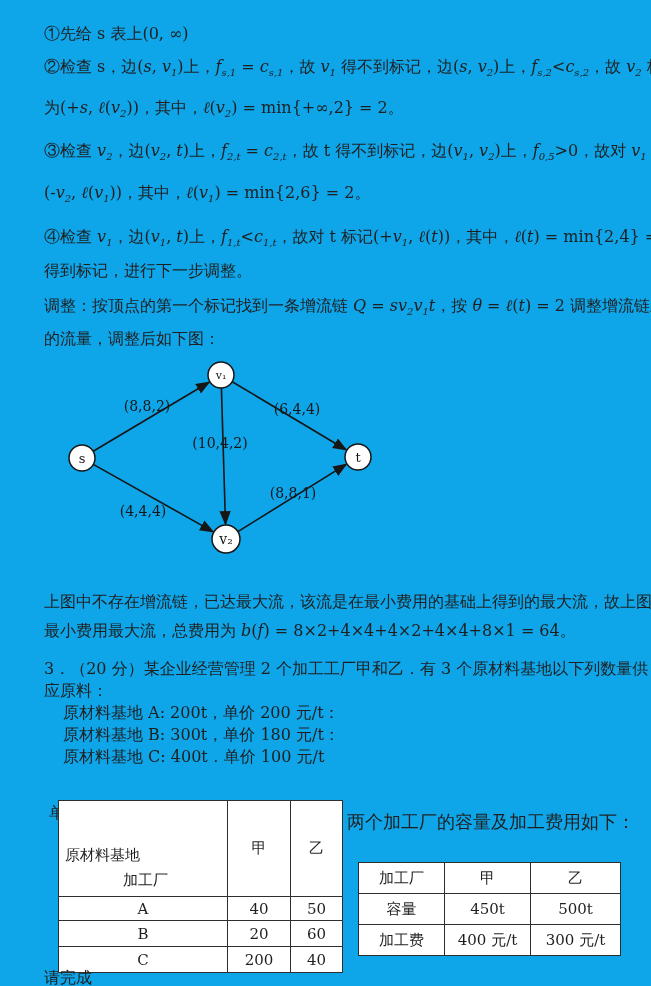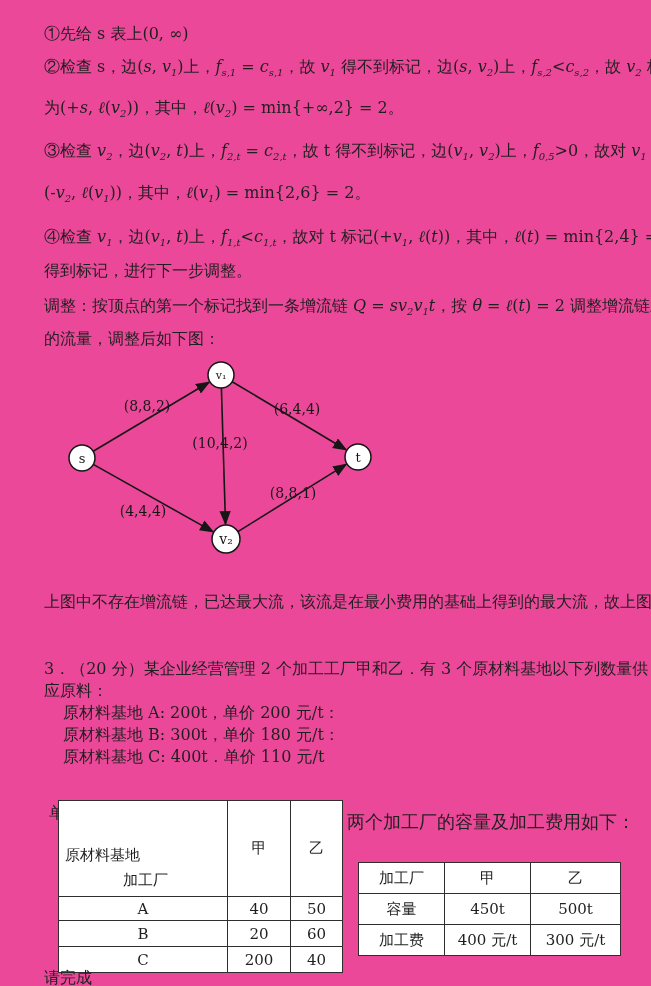"①先给 s 表上(0, ∞)" .page { background: #ec4899 -> #0ea5e9 }
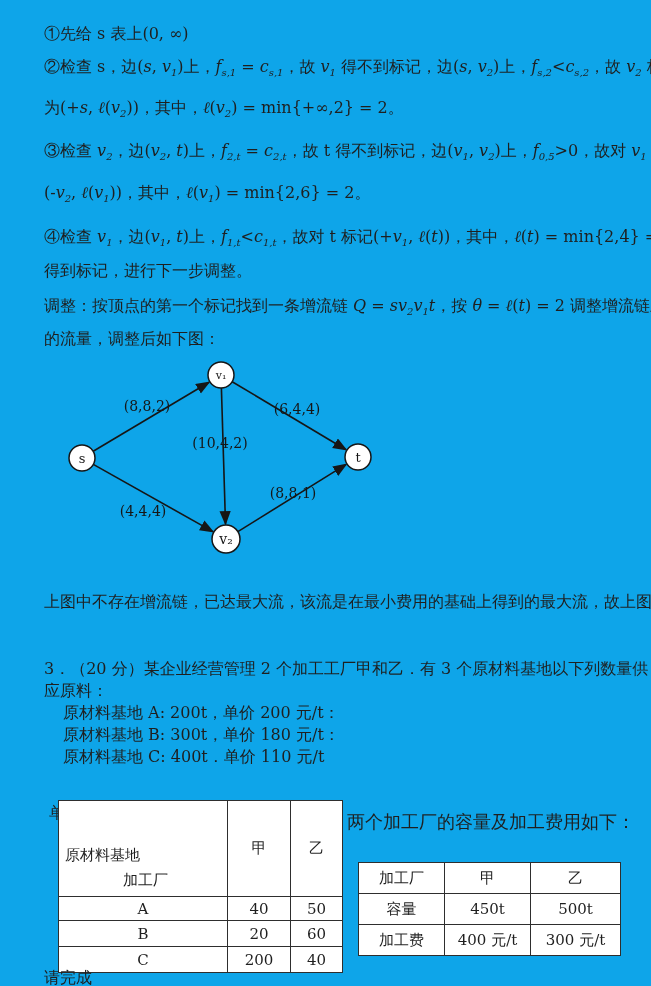"最小费用最大流，总费用为 b(f) = 8×2+4×4+4×2+4×4+8×1" div.tline { html: none -> <div>最小费用最大流，总费用为 <i>b</i>(<i>f</i>) = 8×2+4×4+4×2+4×4+8×1 = 64。</div> }
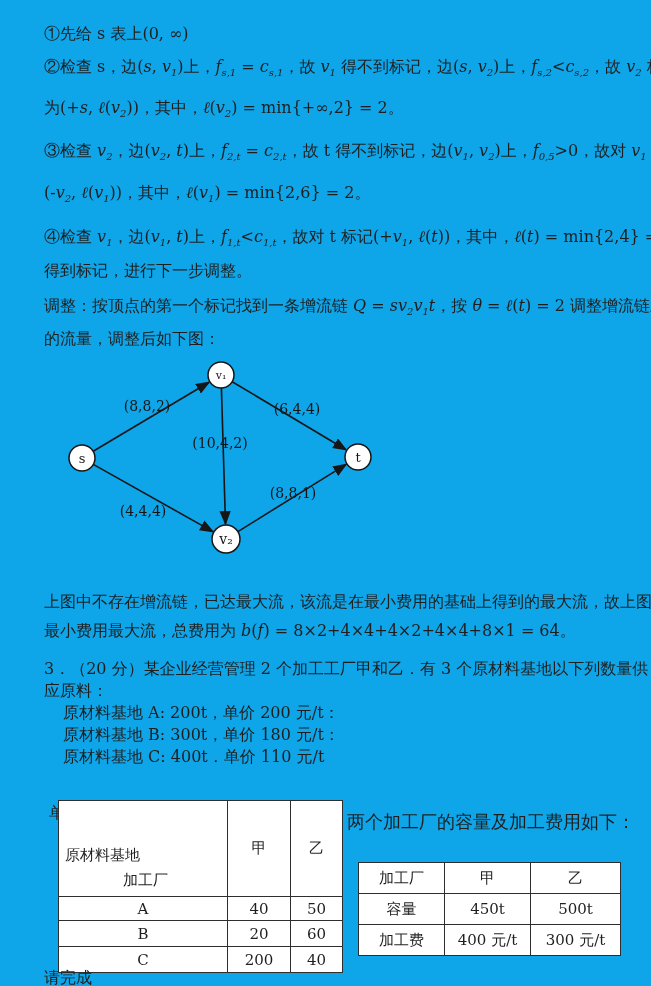"原材料基地 C: 400t．单价 110 元/t" div.tline { text: 110 -> 100 }
